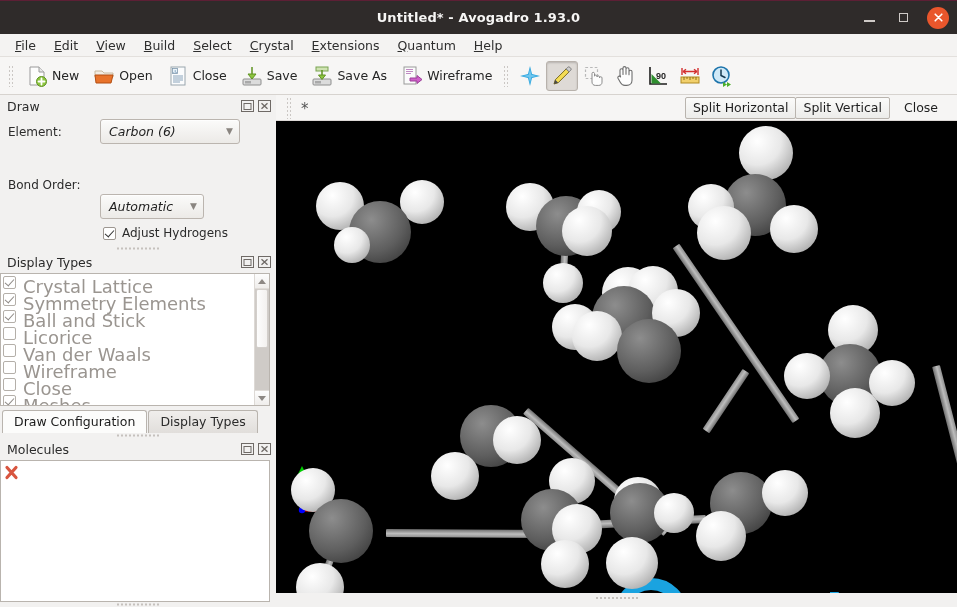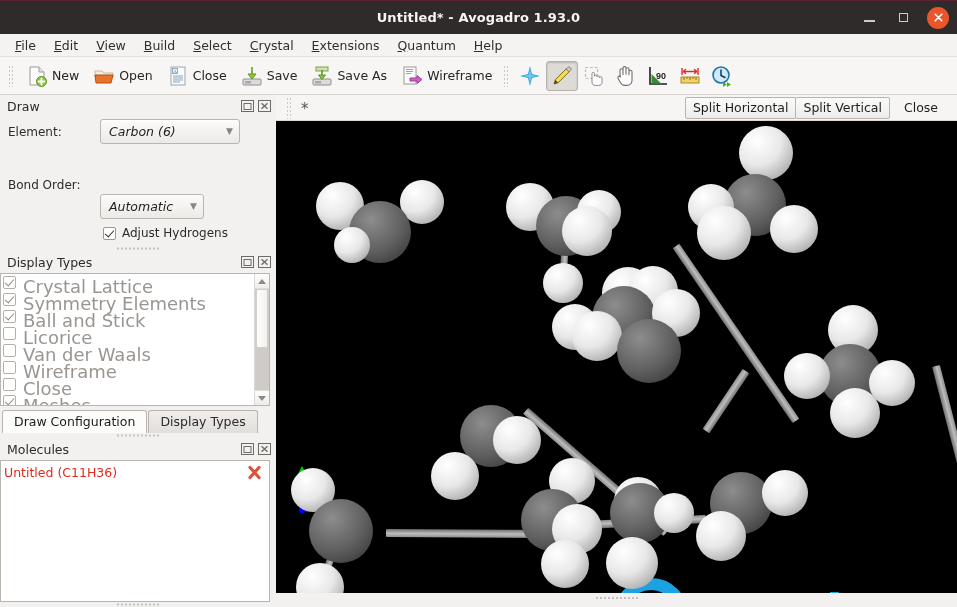"Untitled (C11H36)" span.molname { html: <span>Untitled (C11H36)</span> -> none }
